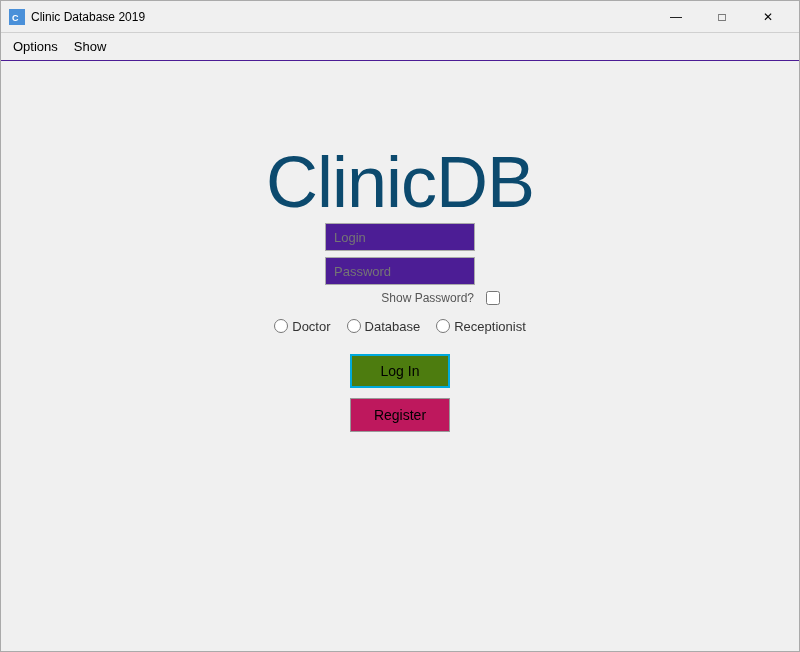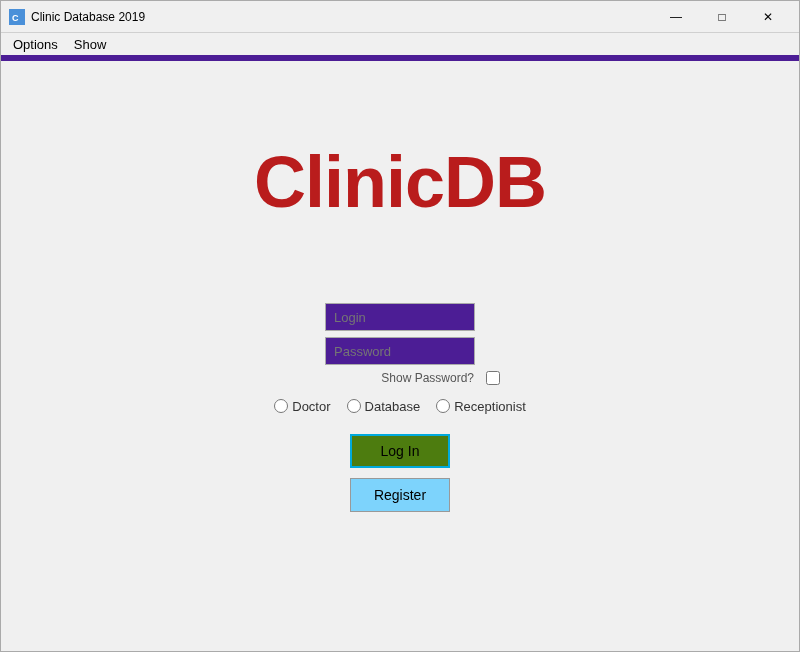"Options" .menu-bar { border-bottom: 6px solid #4c1d95 -> 1px solid #4c1d95 }
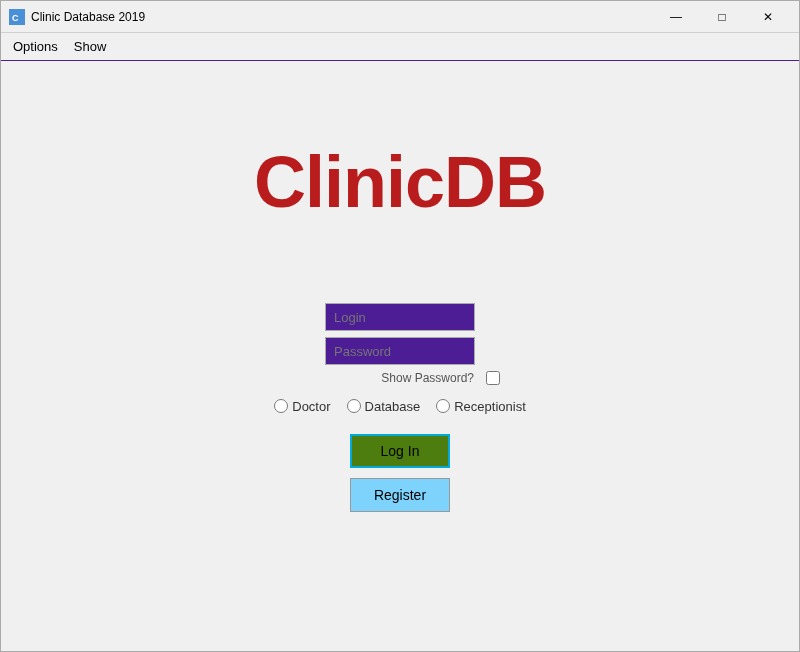"ClinicDB" .app-title { color: #b91c1c -> #0c4a6e; font-weight: 700 -> 400; margin-bottom: 80px -> none }
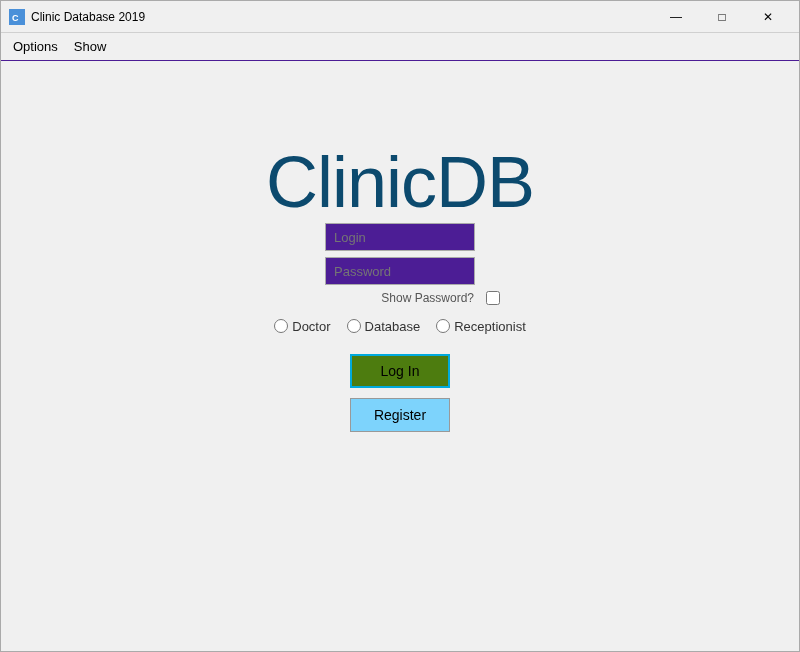"Register" .btn-register { background: #7dd3fc -> #be185d }
